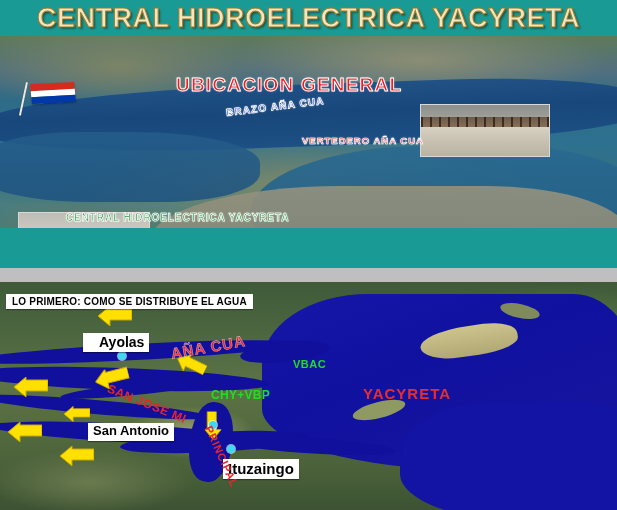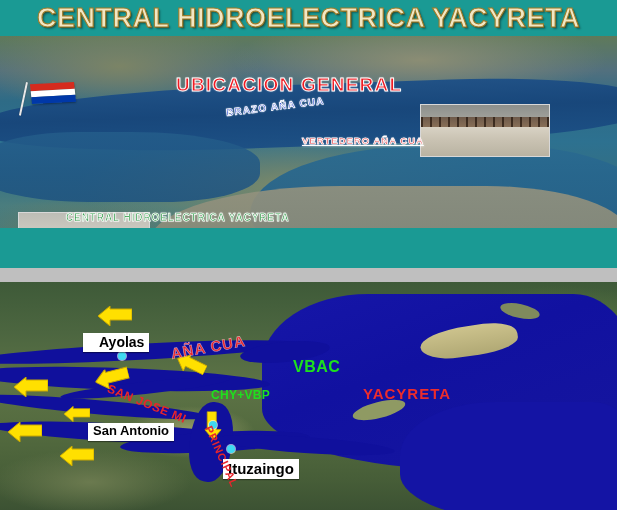"VERTEDERO AÑA CUA" .lbl-vertedero { text-decoration: underline -> none }
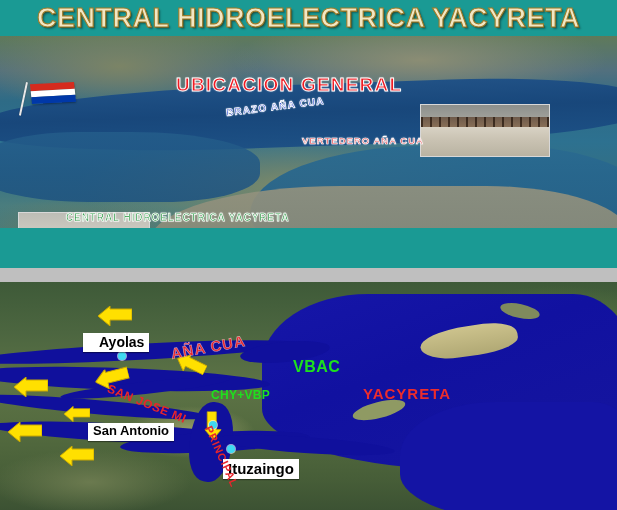"LO PRIMERO: COMO SE DISTRIBUYE" div.lbl-header { html: none -> <div>LO PRIMERO: COMO SE DISTRIBUYE EL AGUA</div> }
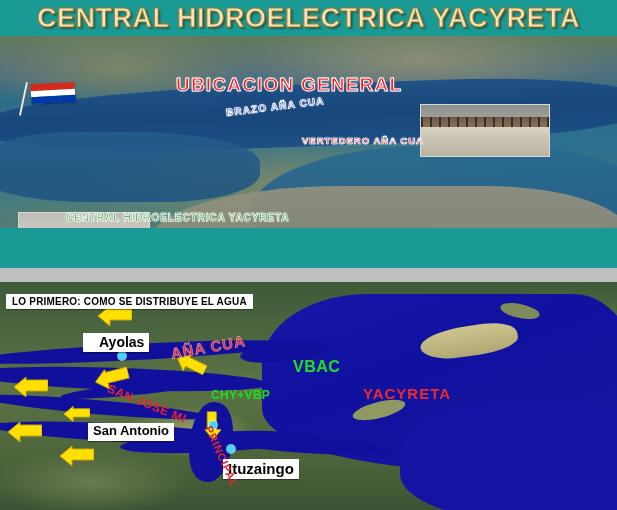"VBAC" .lbl-vbac { font-size: 16px -> 11px }
